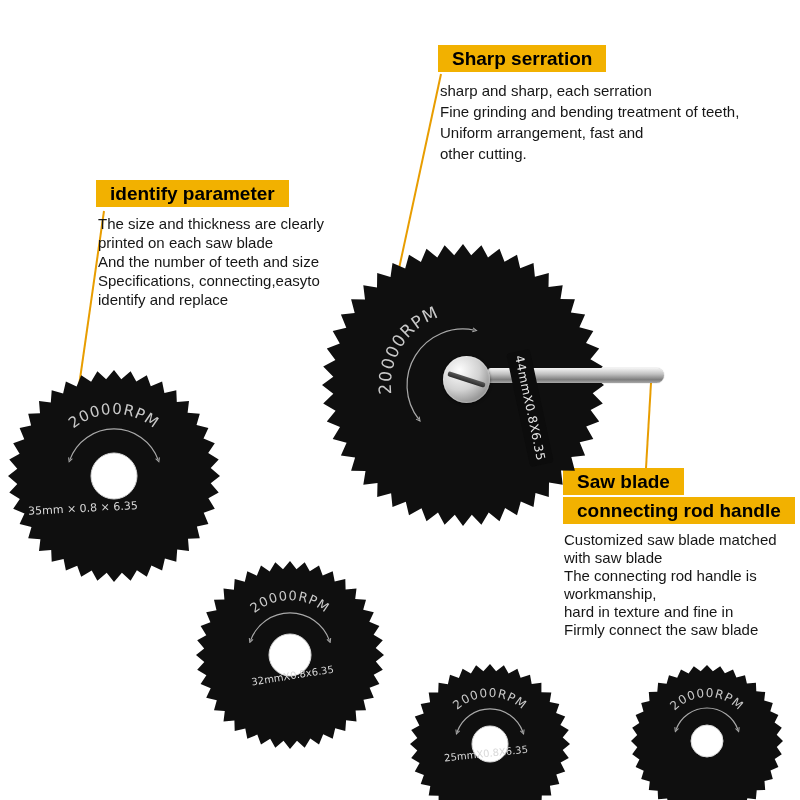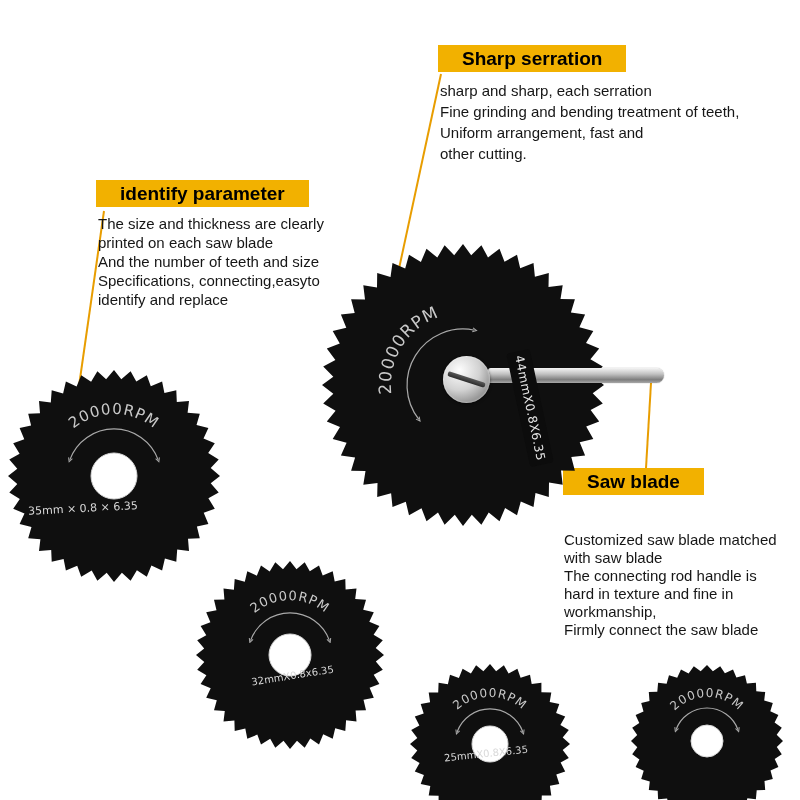"Sharp serration" .ylabel { padding: 1px 24px -> 1px 14px }
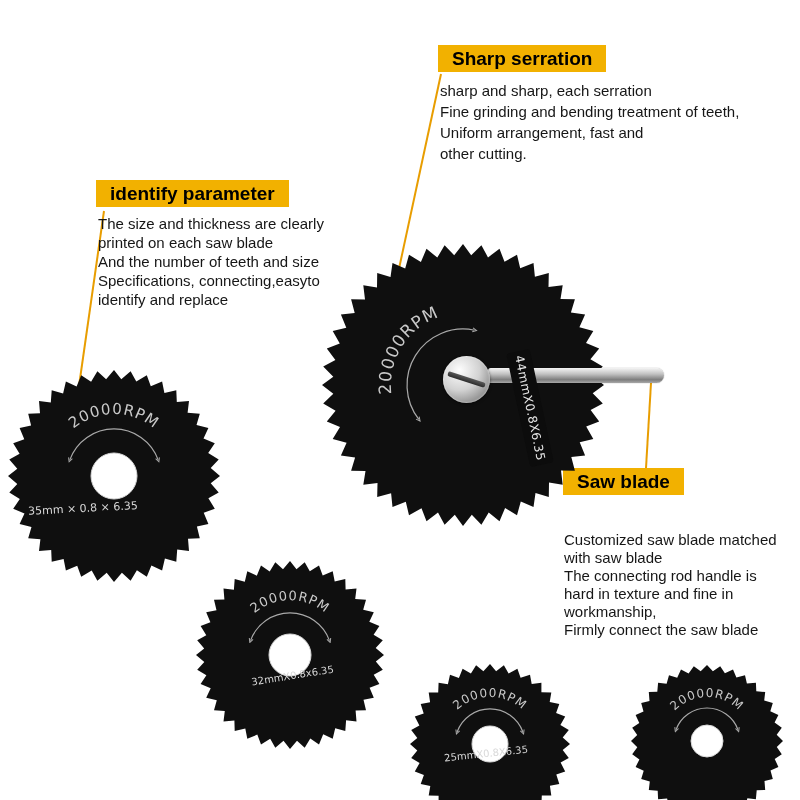"connecting rod handle" div.ylabel { html: none -> <div>connecting rod handle</div> }
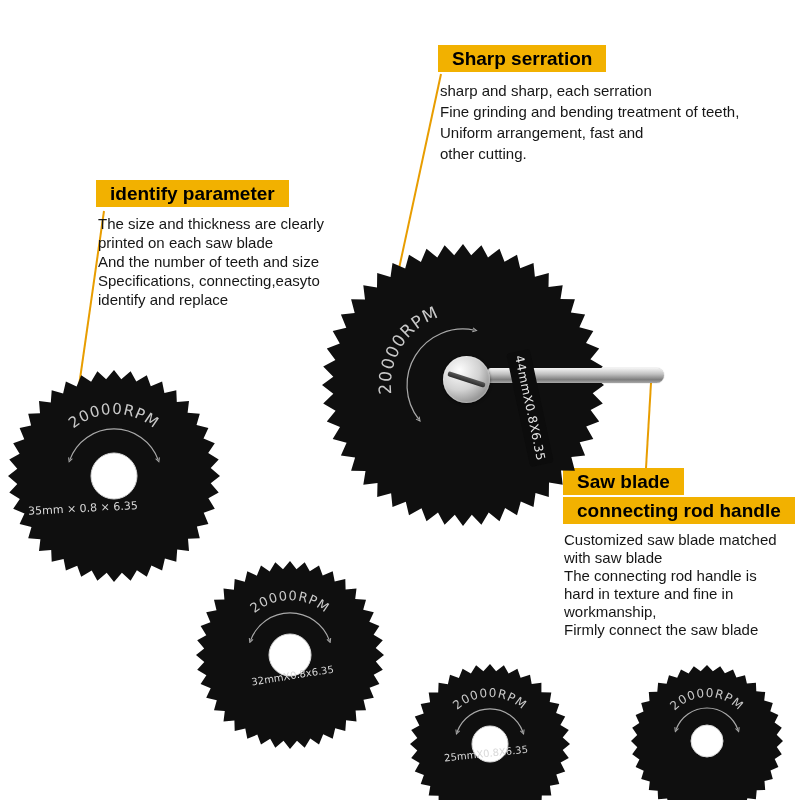"hard in texture and fine" div { order: before "workmanship," -> after "workmanship," }
